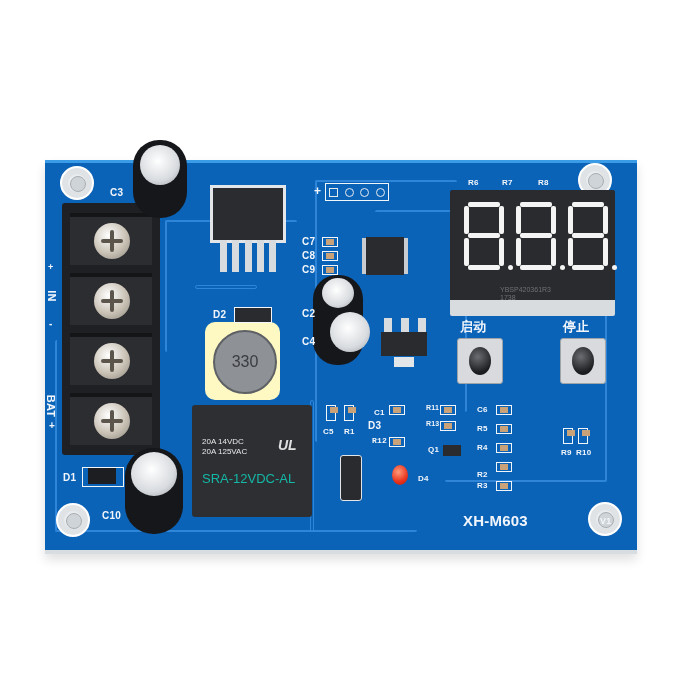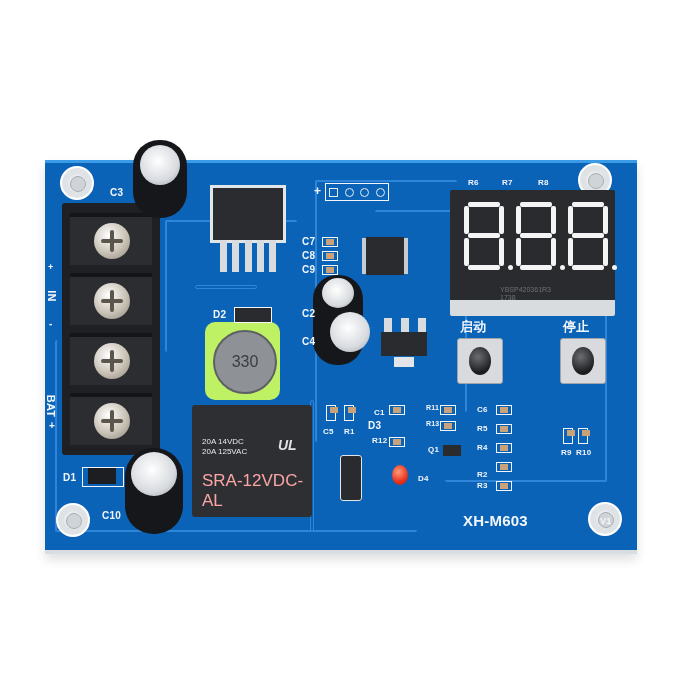"330" div.abs { background: #bef264 -> #fef9c3 }
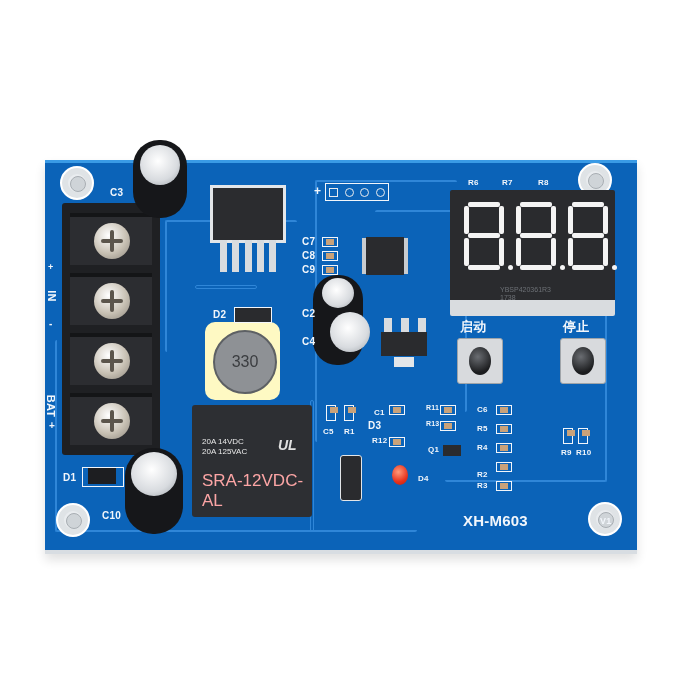"R12" div.silk { font-family: none -> Liberation Mono, monospace }
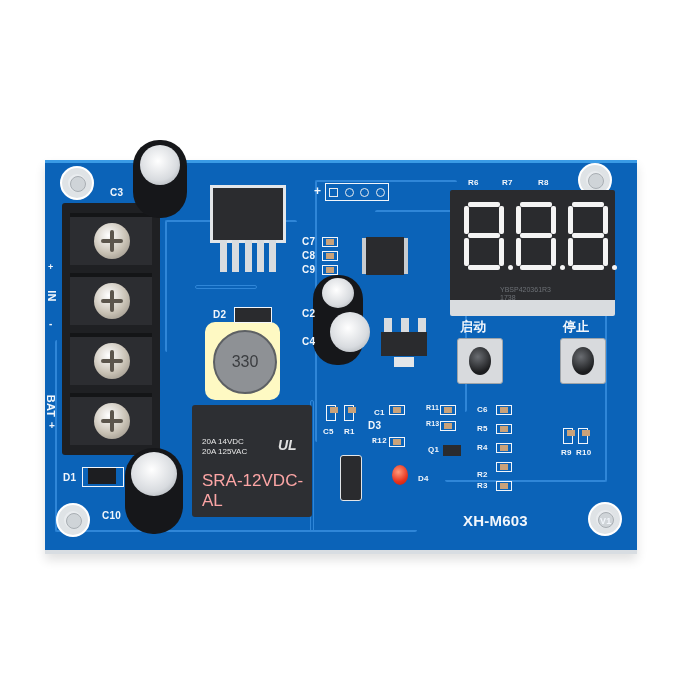"SRA-12VDC-AL" div { color: #fca5a5 -> #14b8a6; font-size: 17px -> 13px }
